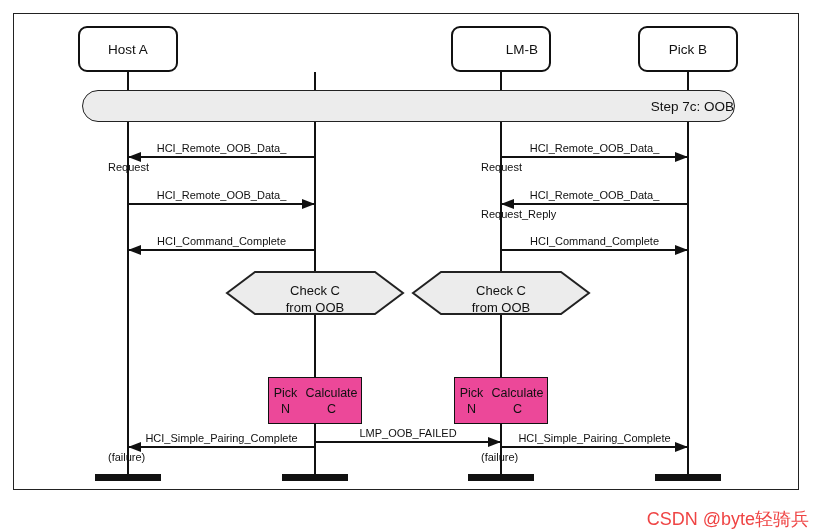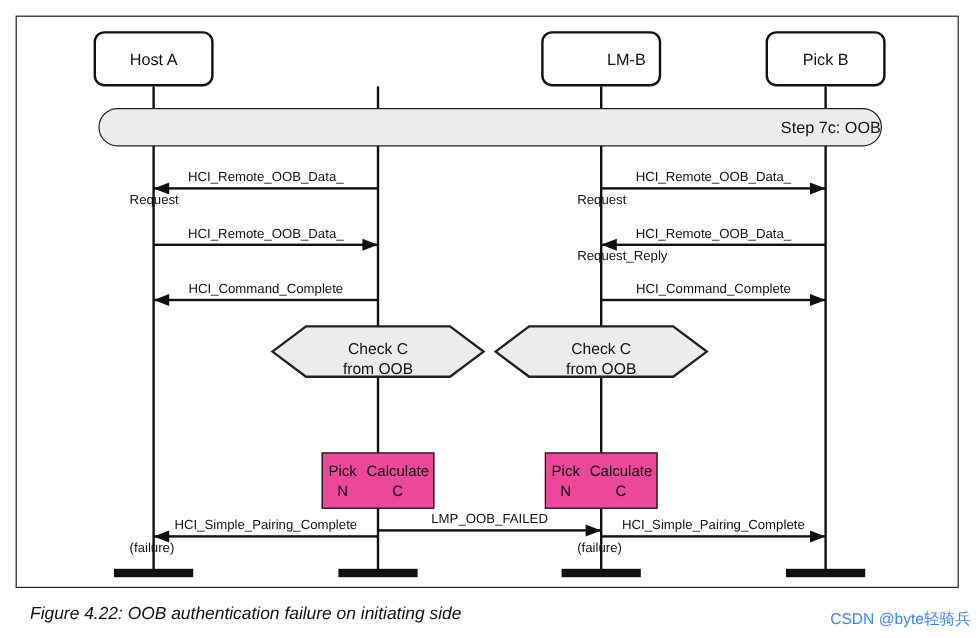"Figure 4.22: OOB authentication failure" div.caption { html: <div>Figure 4.22: OOB authentication failure on initiating side</div> -> none }
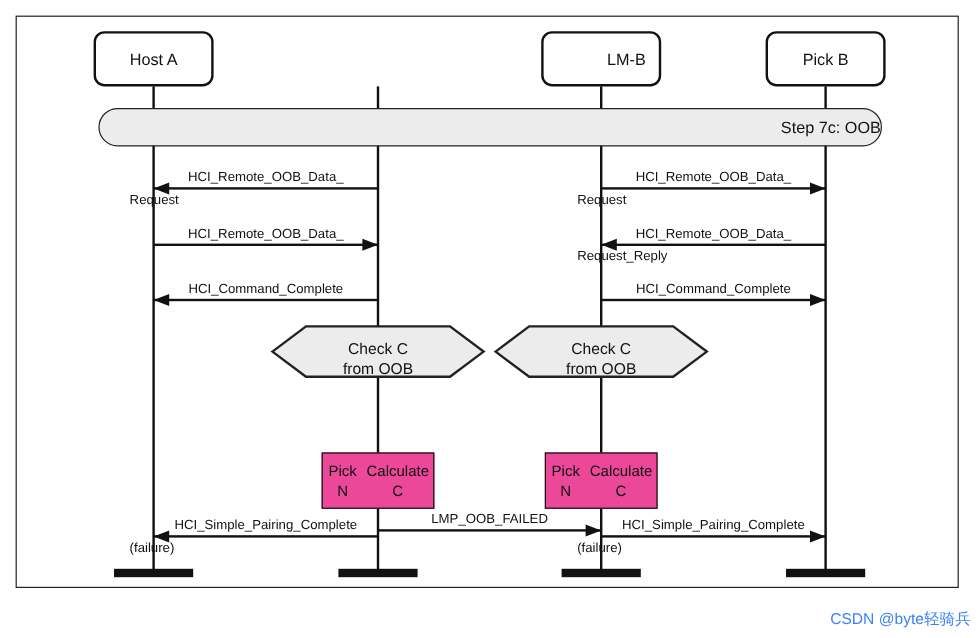"CSDN @byte轻骑兵" .watermark { color: #3b82f6 -> #ef4444; font-size: 13px -> 18px }
